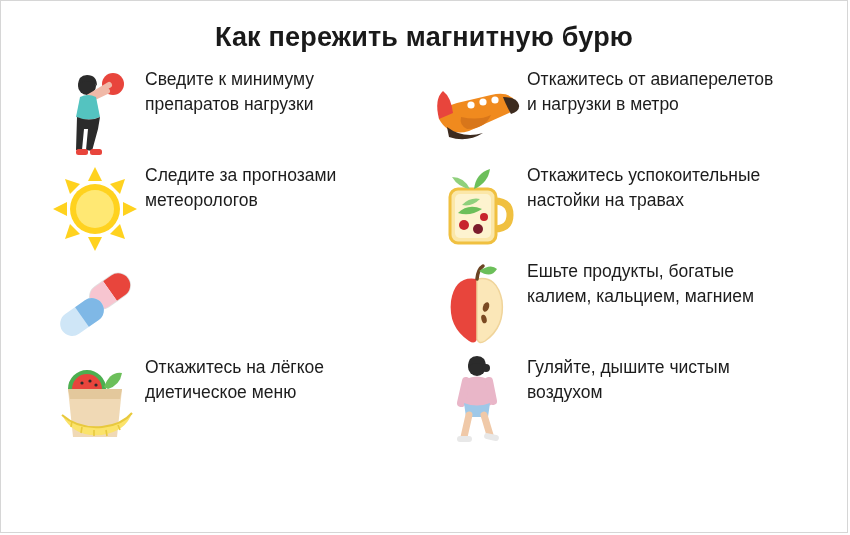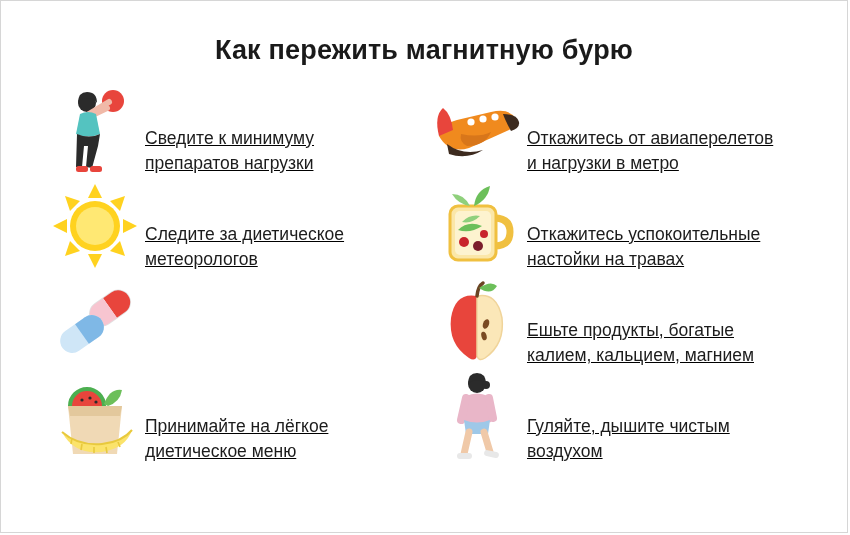"Как пережить магнитную бурю" #title { margin: 16px 0 14px 0 -> 3px 0 14px 0 }
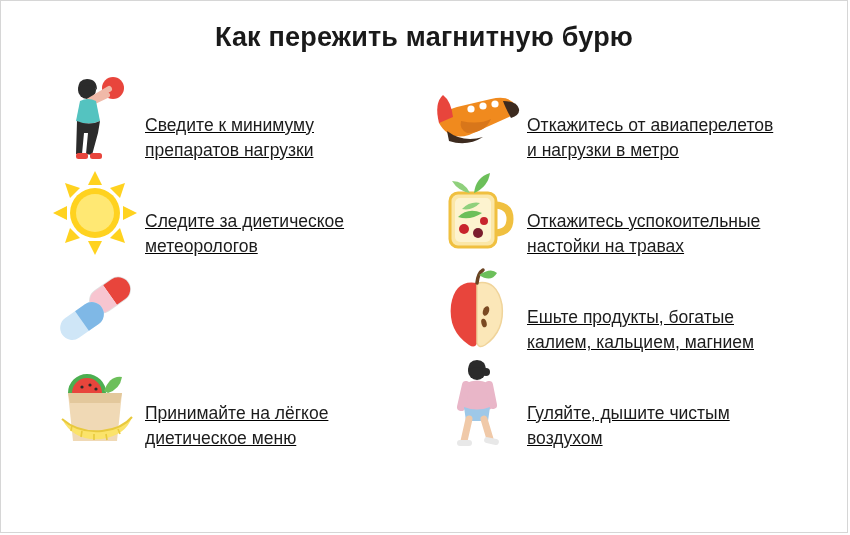"Сведите к минимуму" .tip { align-items: flex-end -> flex-start; text-decoration: underline -> none }
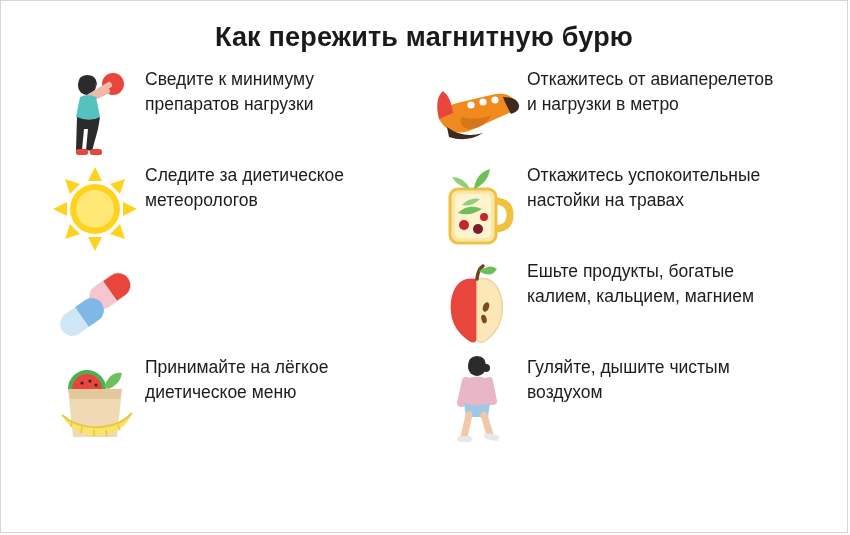"Следите за диетическое" span { text: диетическое -> прогнозами }
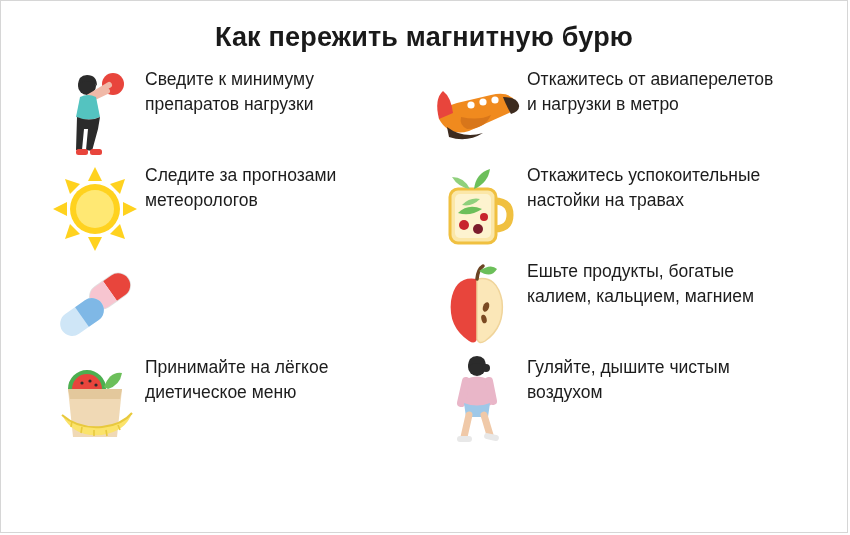"Принимайте на лёгкое" span { text: Принимайте -> Откажитесь }
